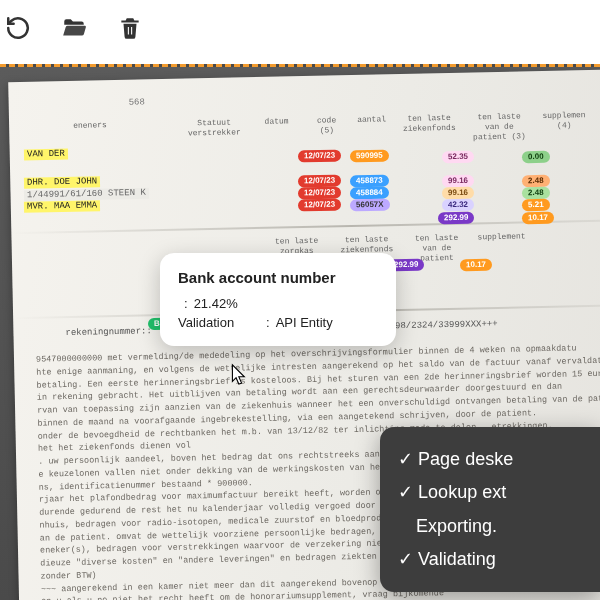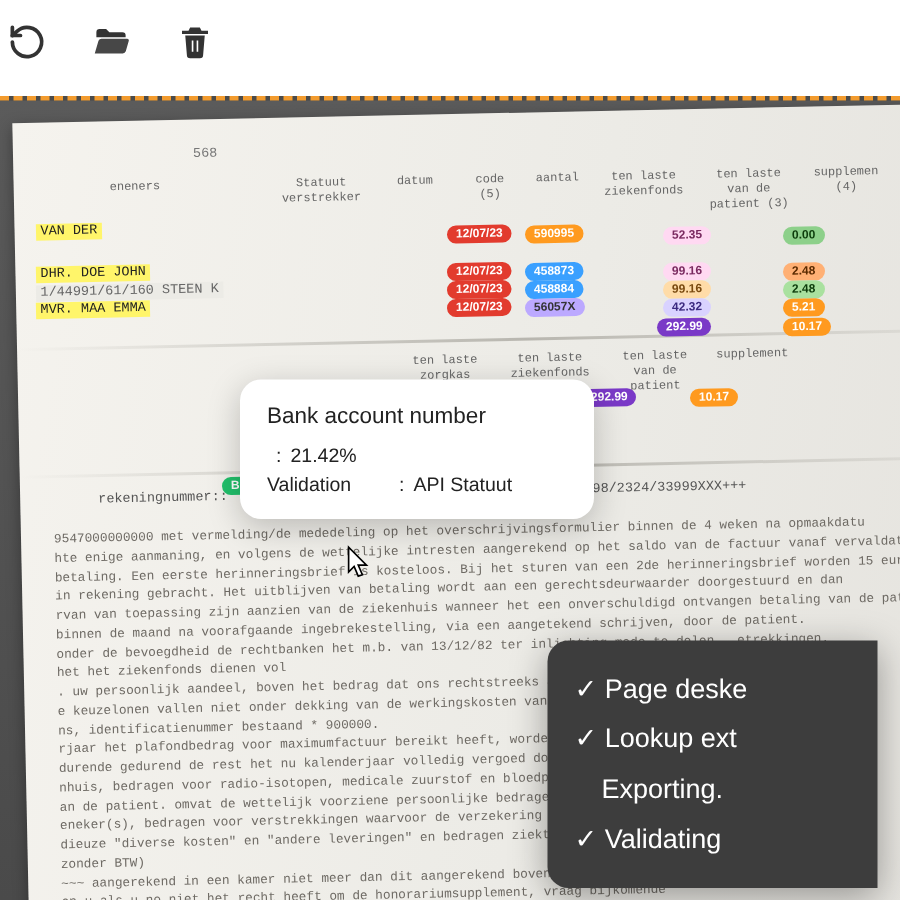"Bank account number" .popover .ttl { font-weight: 400 -> 700 }
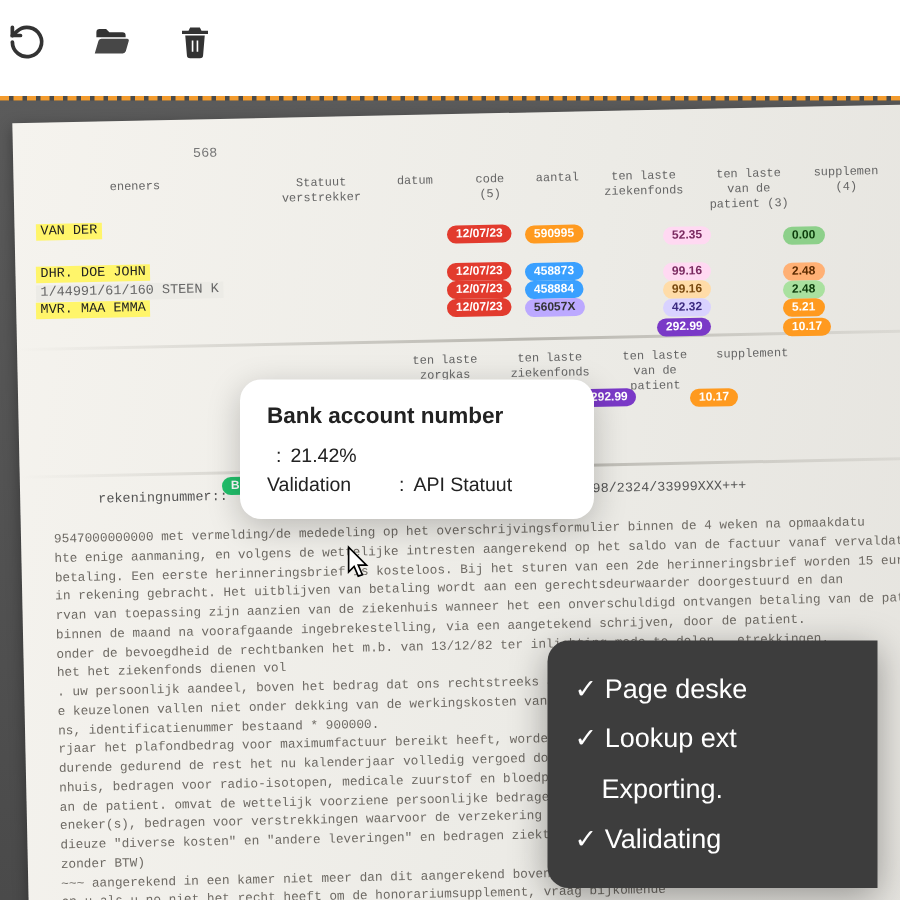"API Statuut" span { text: Statuut -> Entity }
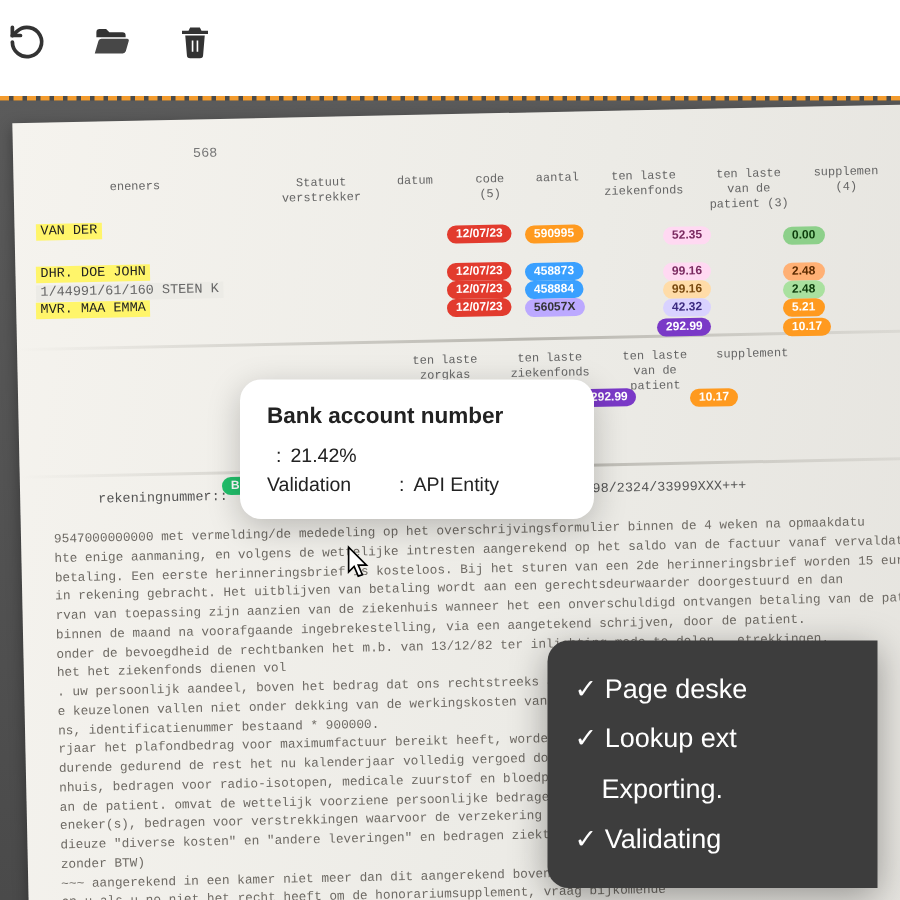"Page deske" .progress { right: 15px -> 0 }
